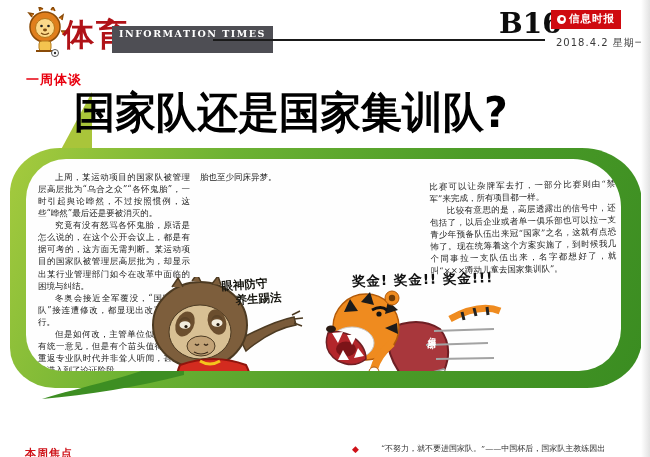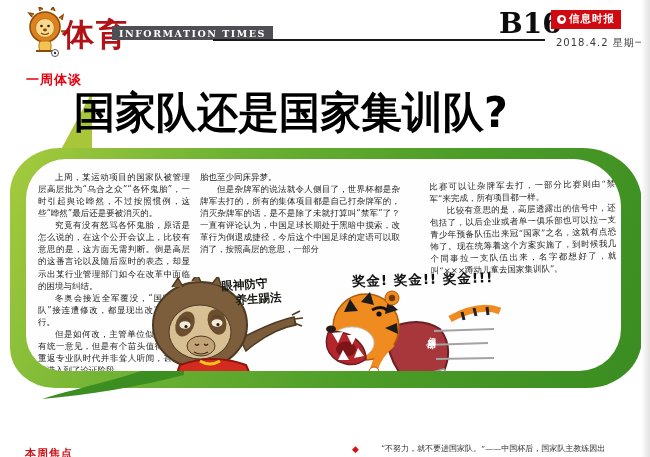"INFORMATION TIMES" .masthead { padding: 2px 7px 1px -> 2px 7px 14px }
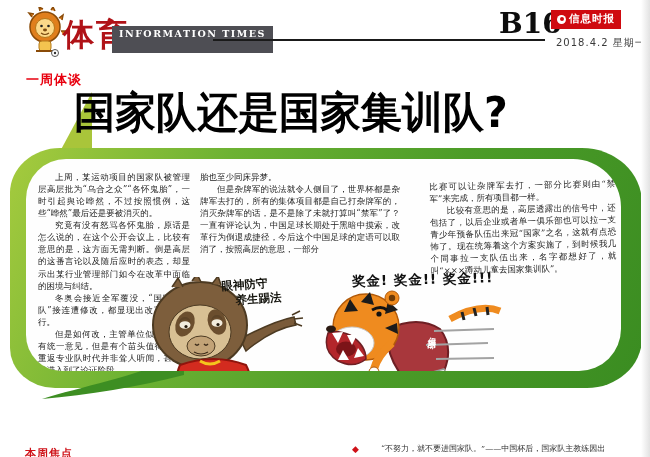"但是杂牌军的说法就令人侧目了，世界杯都是杂牌军去打的，所有的集体项目都是自己打杂" p { html: <p>但是杂牌军的说法就令人侧目了，世界杯都是杂牌军去打的，所有的集体项目都是自己打杂牌军的，消灭杂牌军的话，是不是除了未就打算叫“禁军”了？一直有评论认为，中国足球长期处于黑暗中摸索，改革行为倒退成捷径，今后这个中国足球的定语可以取消了，按照高层的意思，一部分</p> -> none }
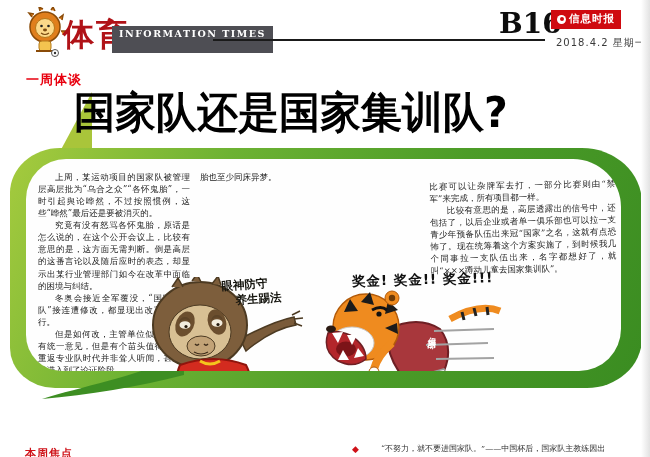"究竟有没有怒骂各怀鬼胎，原话是怎么说的，在这个公开会议上，比较有意思的是，这方面" p { text: 比较有意思的是，这方面无需判断。倒是高层的这番言论以及随后应时的表态 -> 都是有据可考的，这方面无需判断。某运动项目的国家队被管理层高层批为 }
